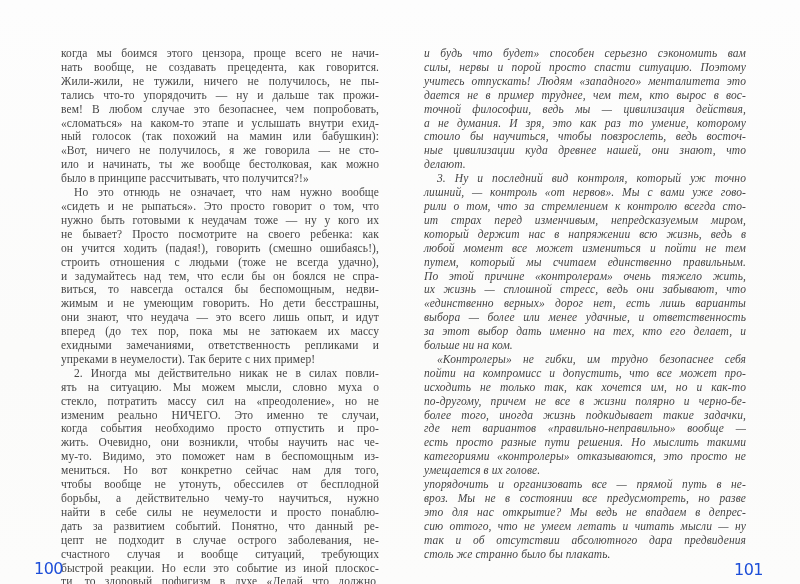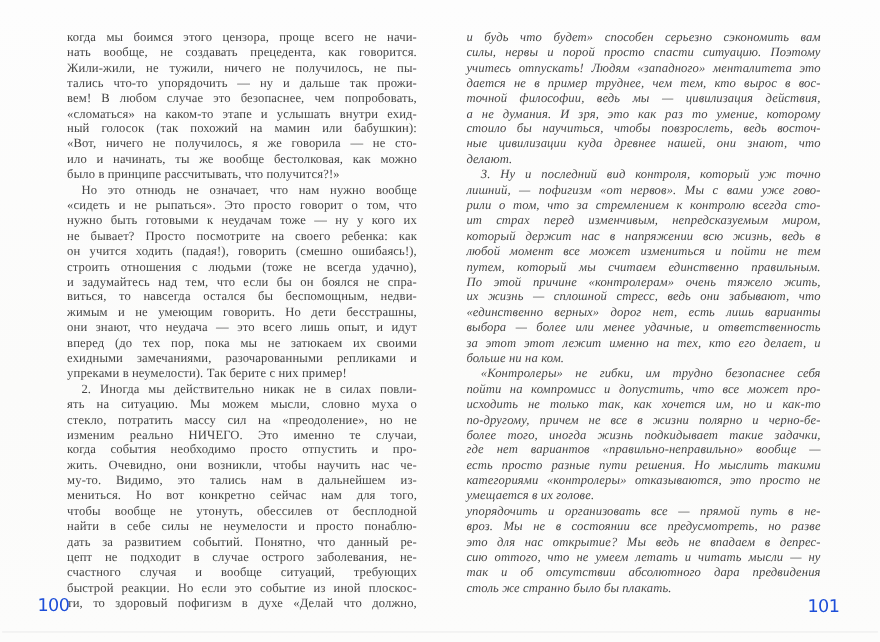"когда мы боимся этого цензора," .spread { margin-top: none -> 19px }
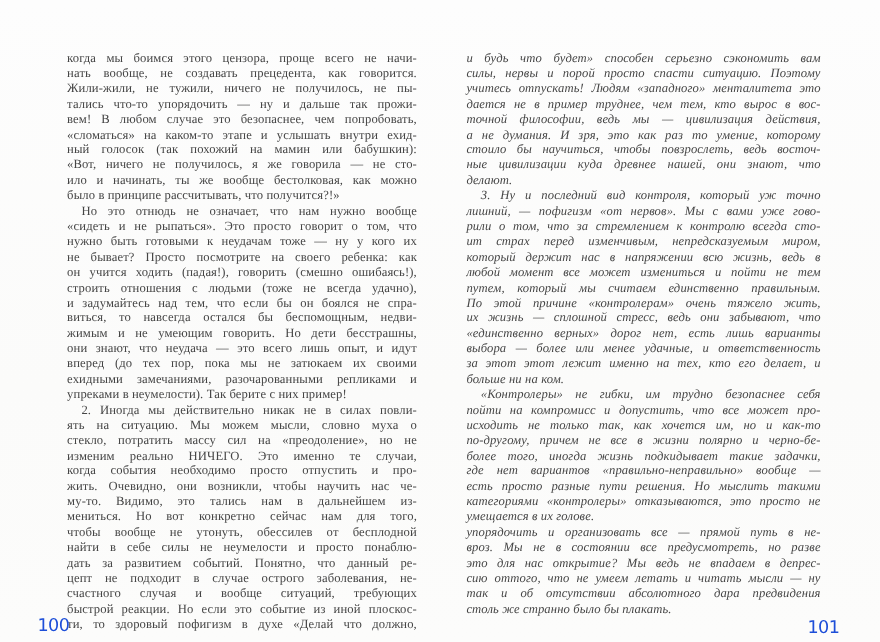"лишний, — пофигизм «от нервов»." div.line { text: пофигизм -> контроль }
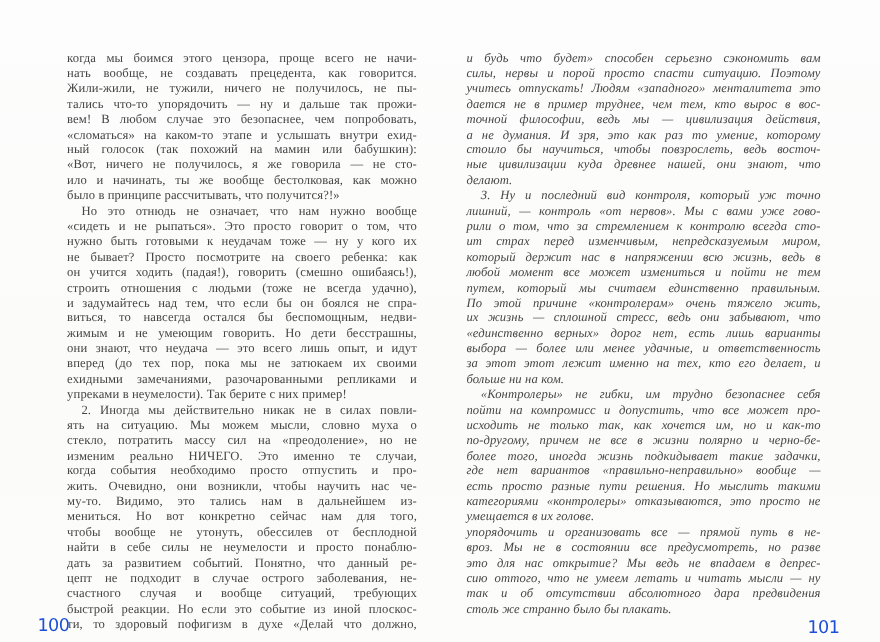"вперед (до тех пор, пока" div.line { text: своими -> массу }
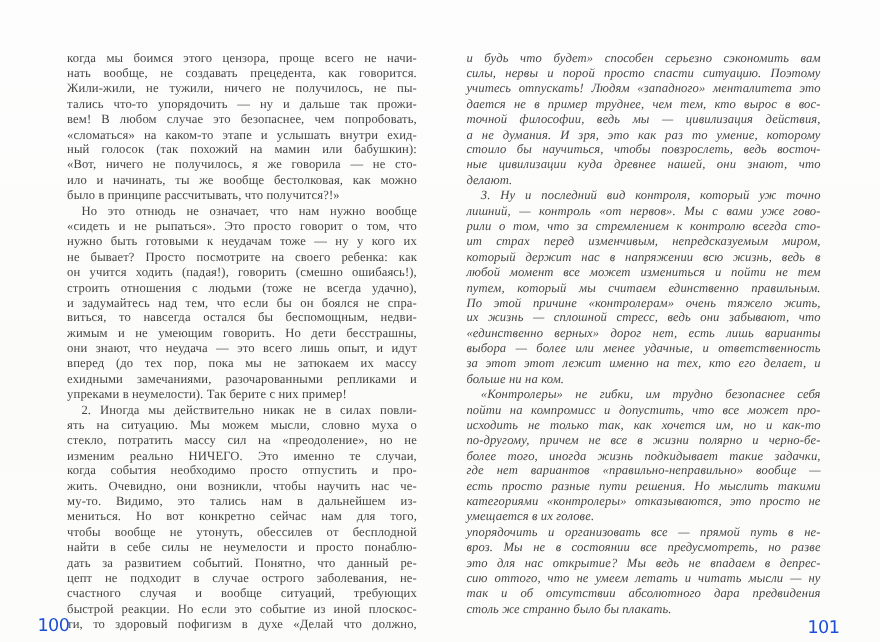"за этот этот лежит именно" div.line { text: этот лежит -> выбор дать }
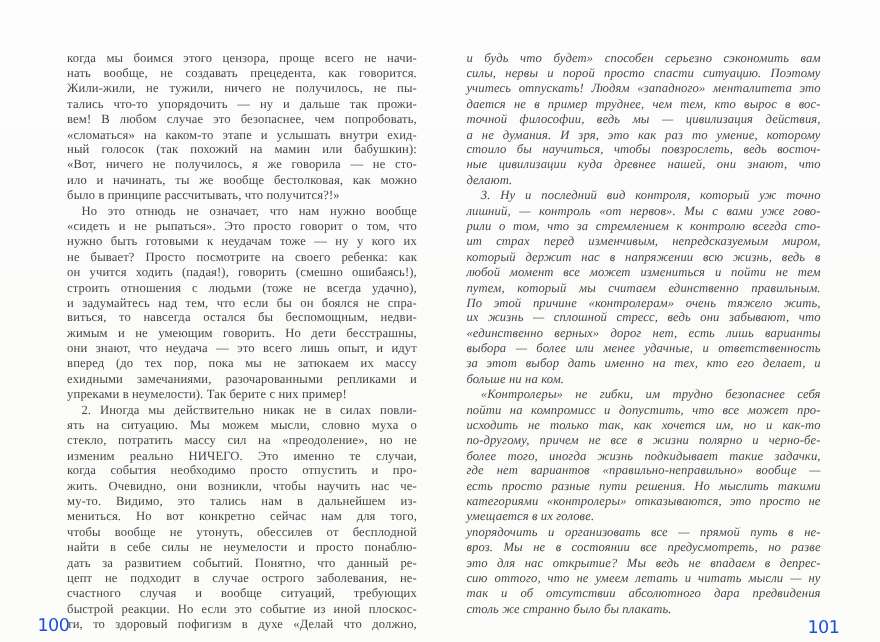"ехидными замечаниями, разочарованными" div.line { text: разочарованными -> ответственность }
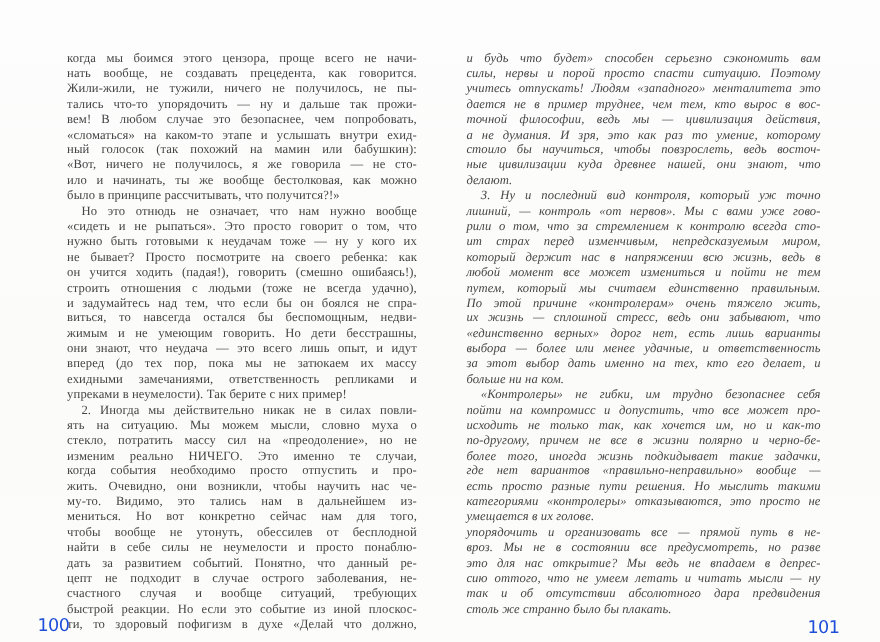"му-то. Видимо, это тались нам" div.line { text: тались нам в дальнейшем -> поможет нам в беспомощным }
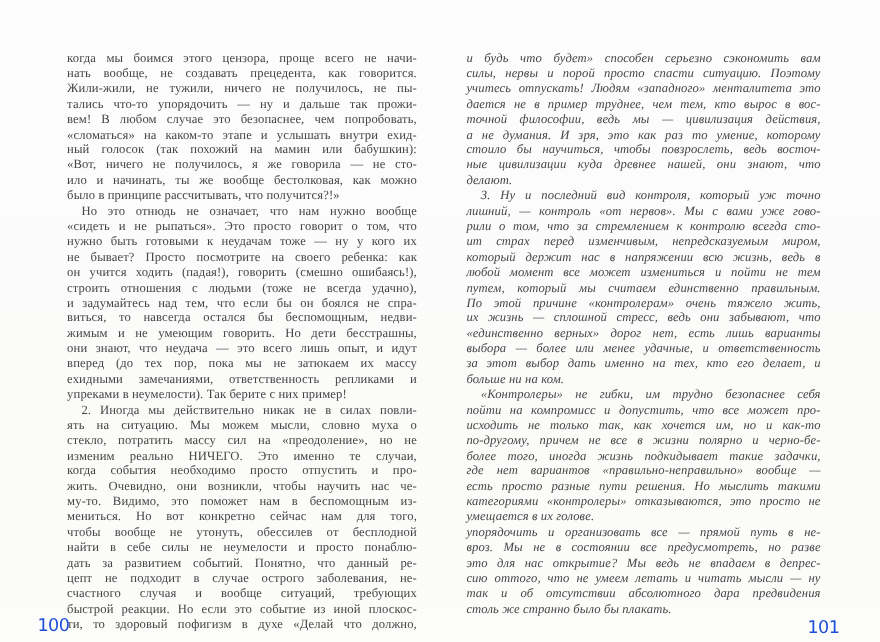"борьбы, а действительно чему-то" div.line { html: none -> <div>борьбы, а действительно чему-то научиться, нужно</div> }
